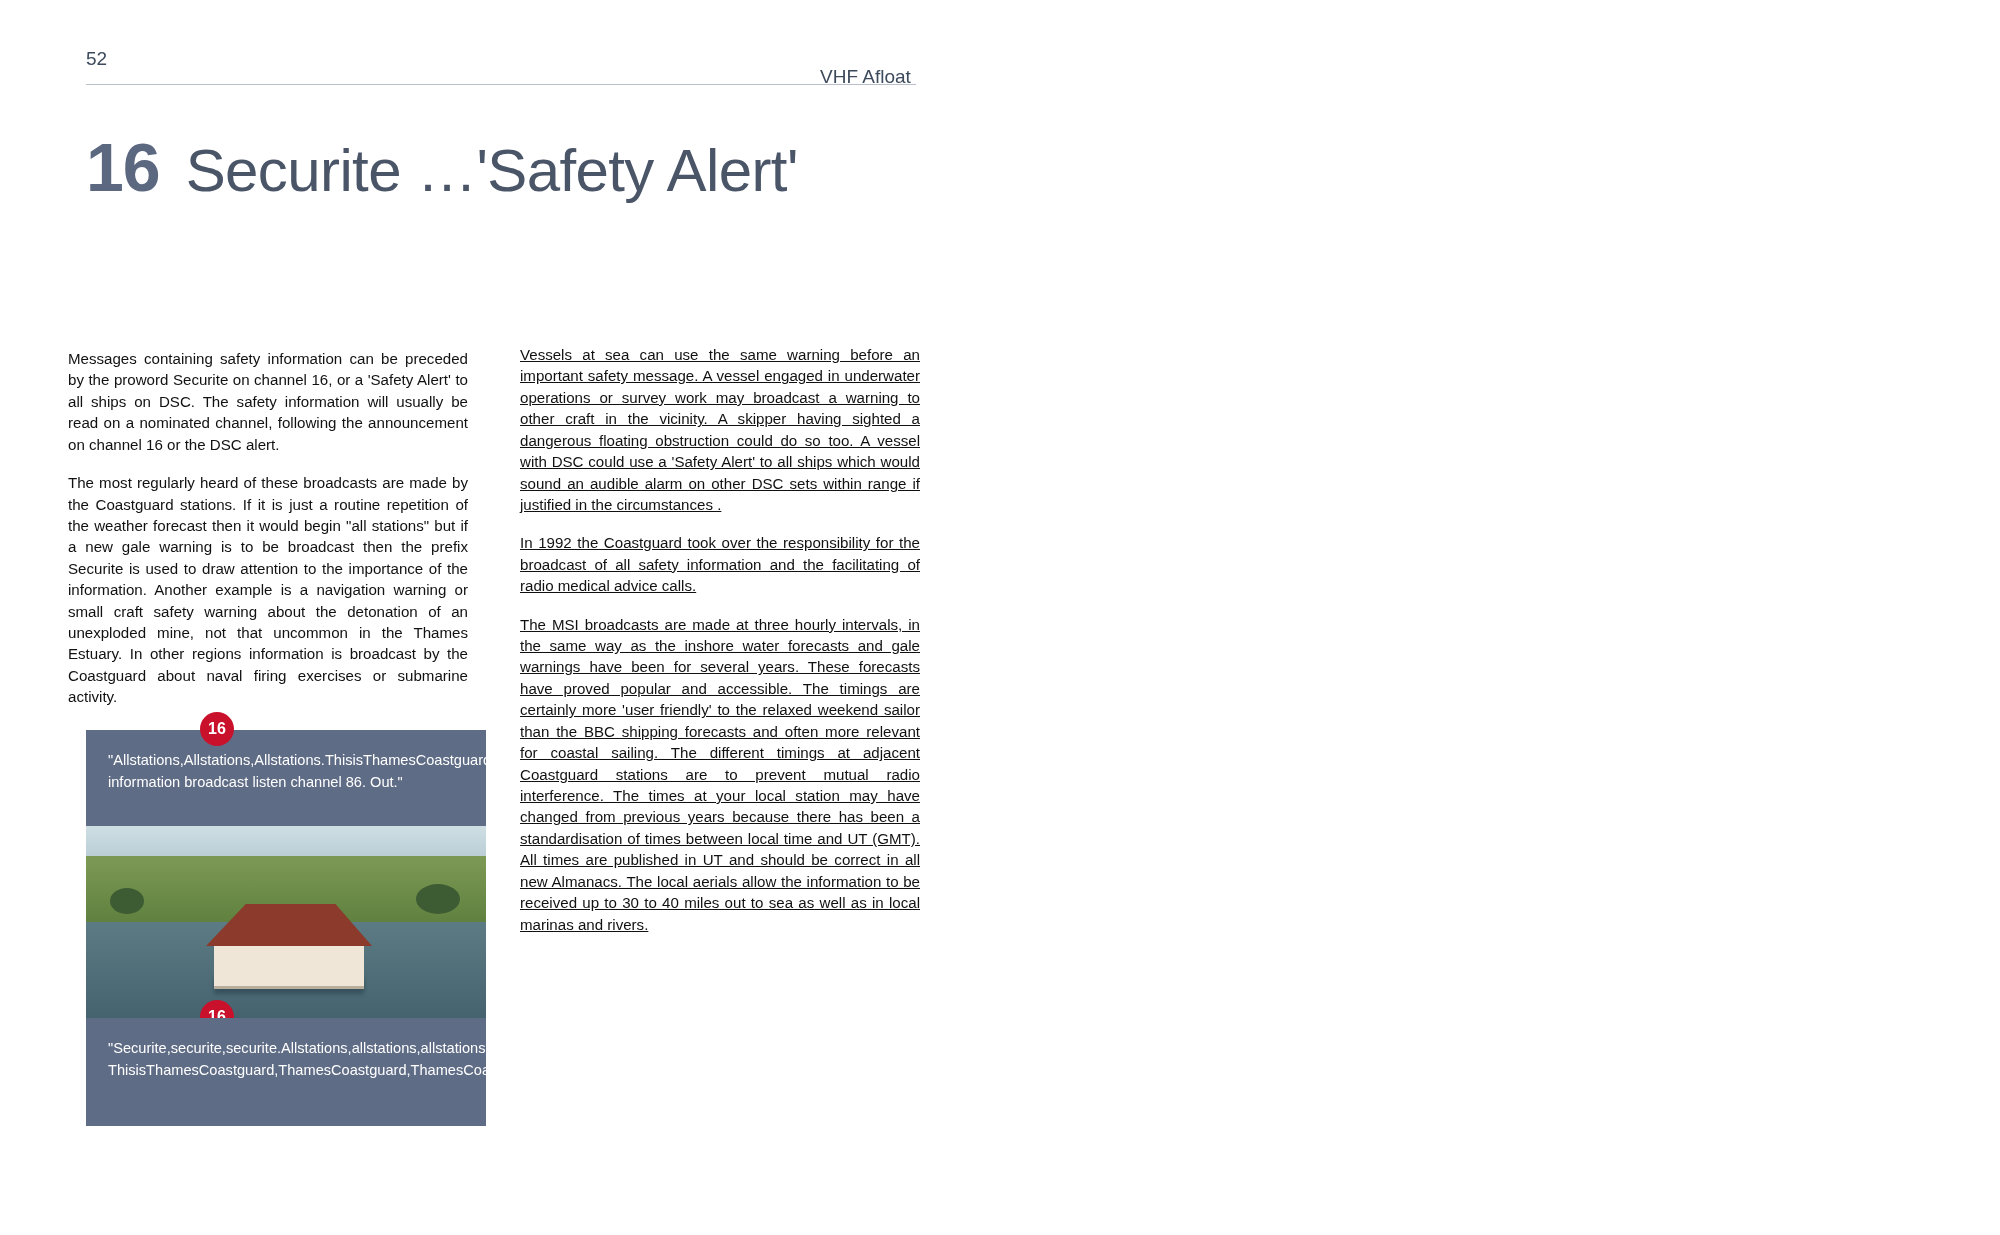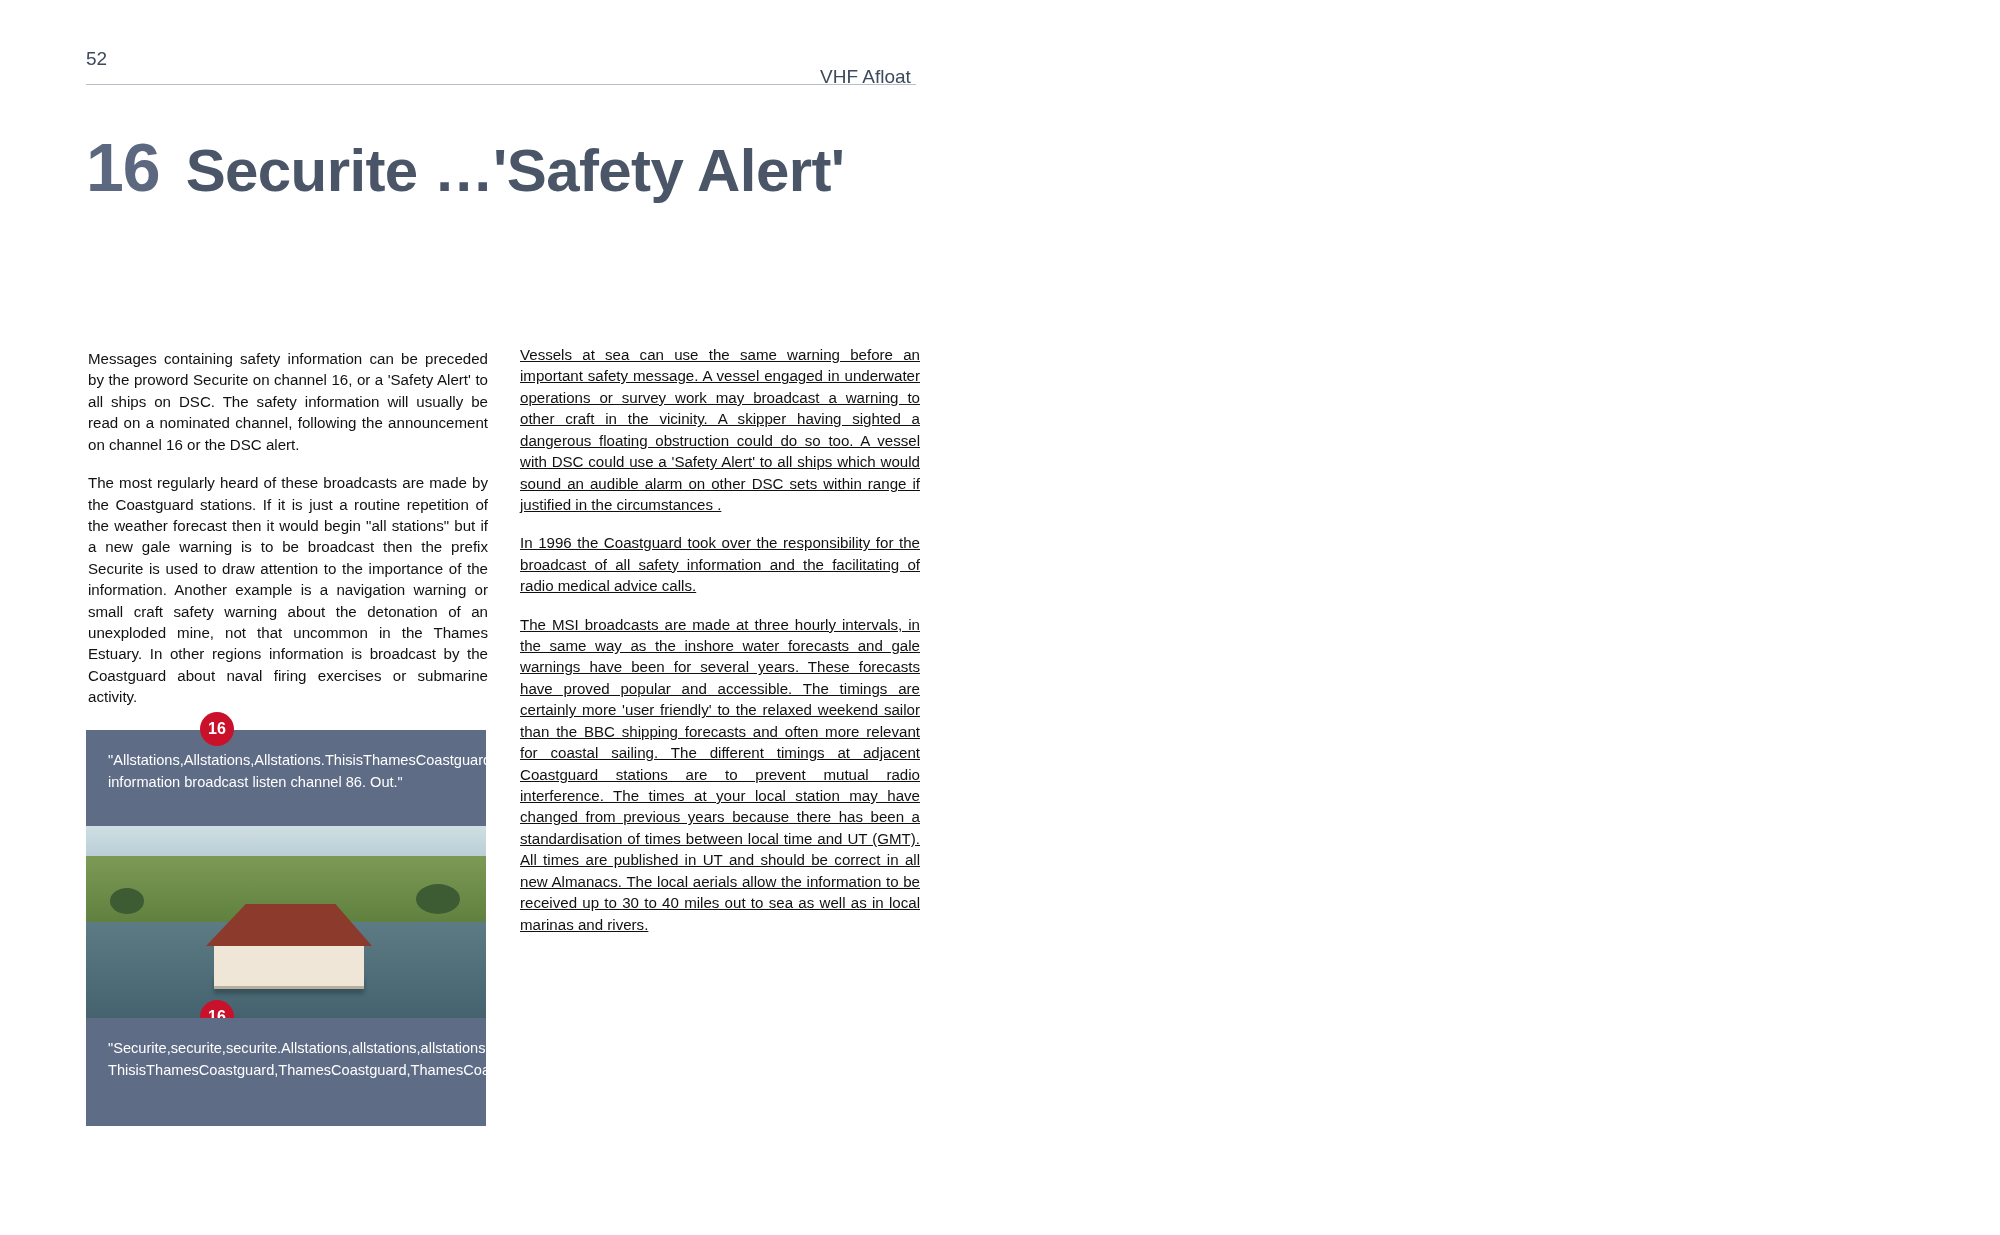"Securite …'Safety Alert'" .chap-title { font-weight: 700 -> 400 }
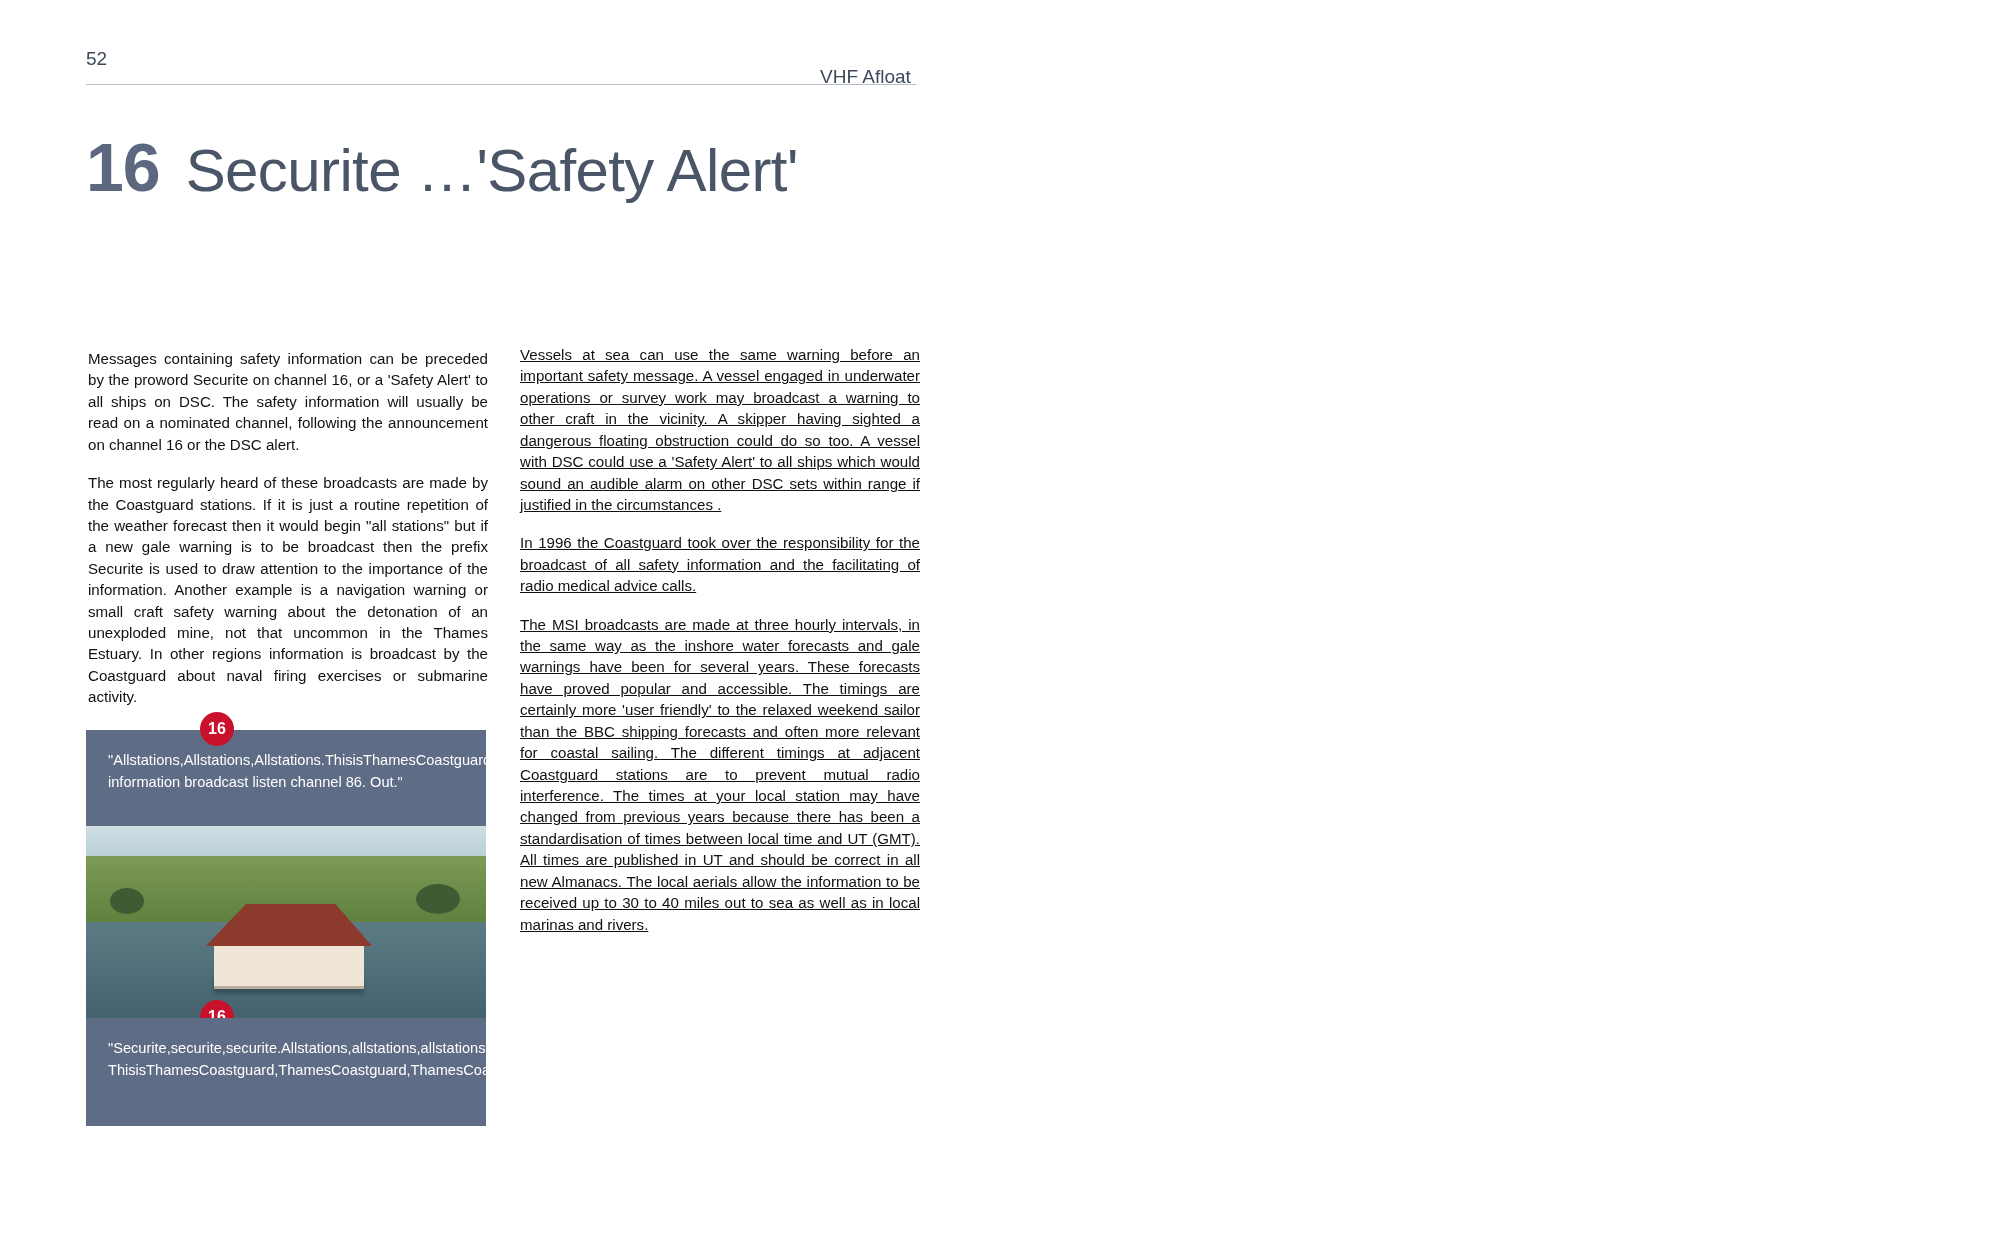"Messages containing safety information" .col-a { left: 88px -> 68px }
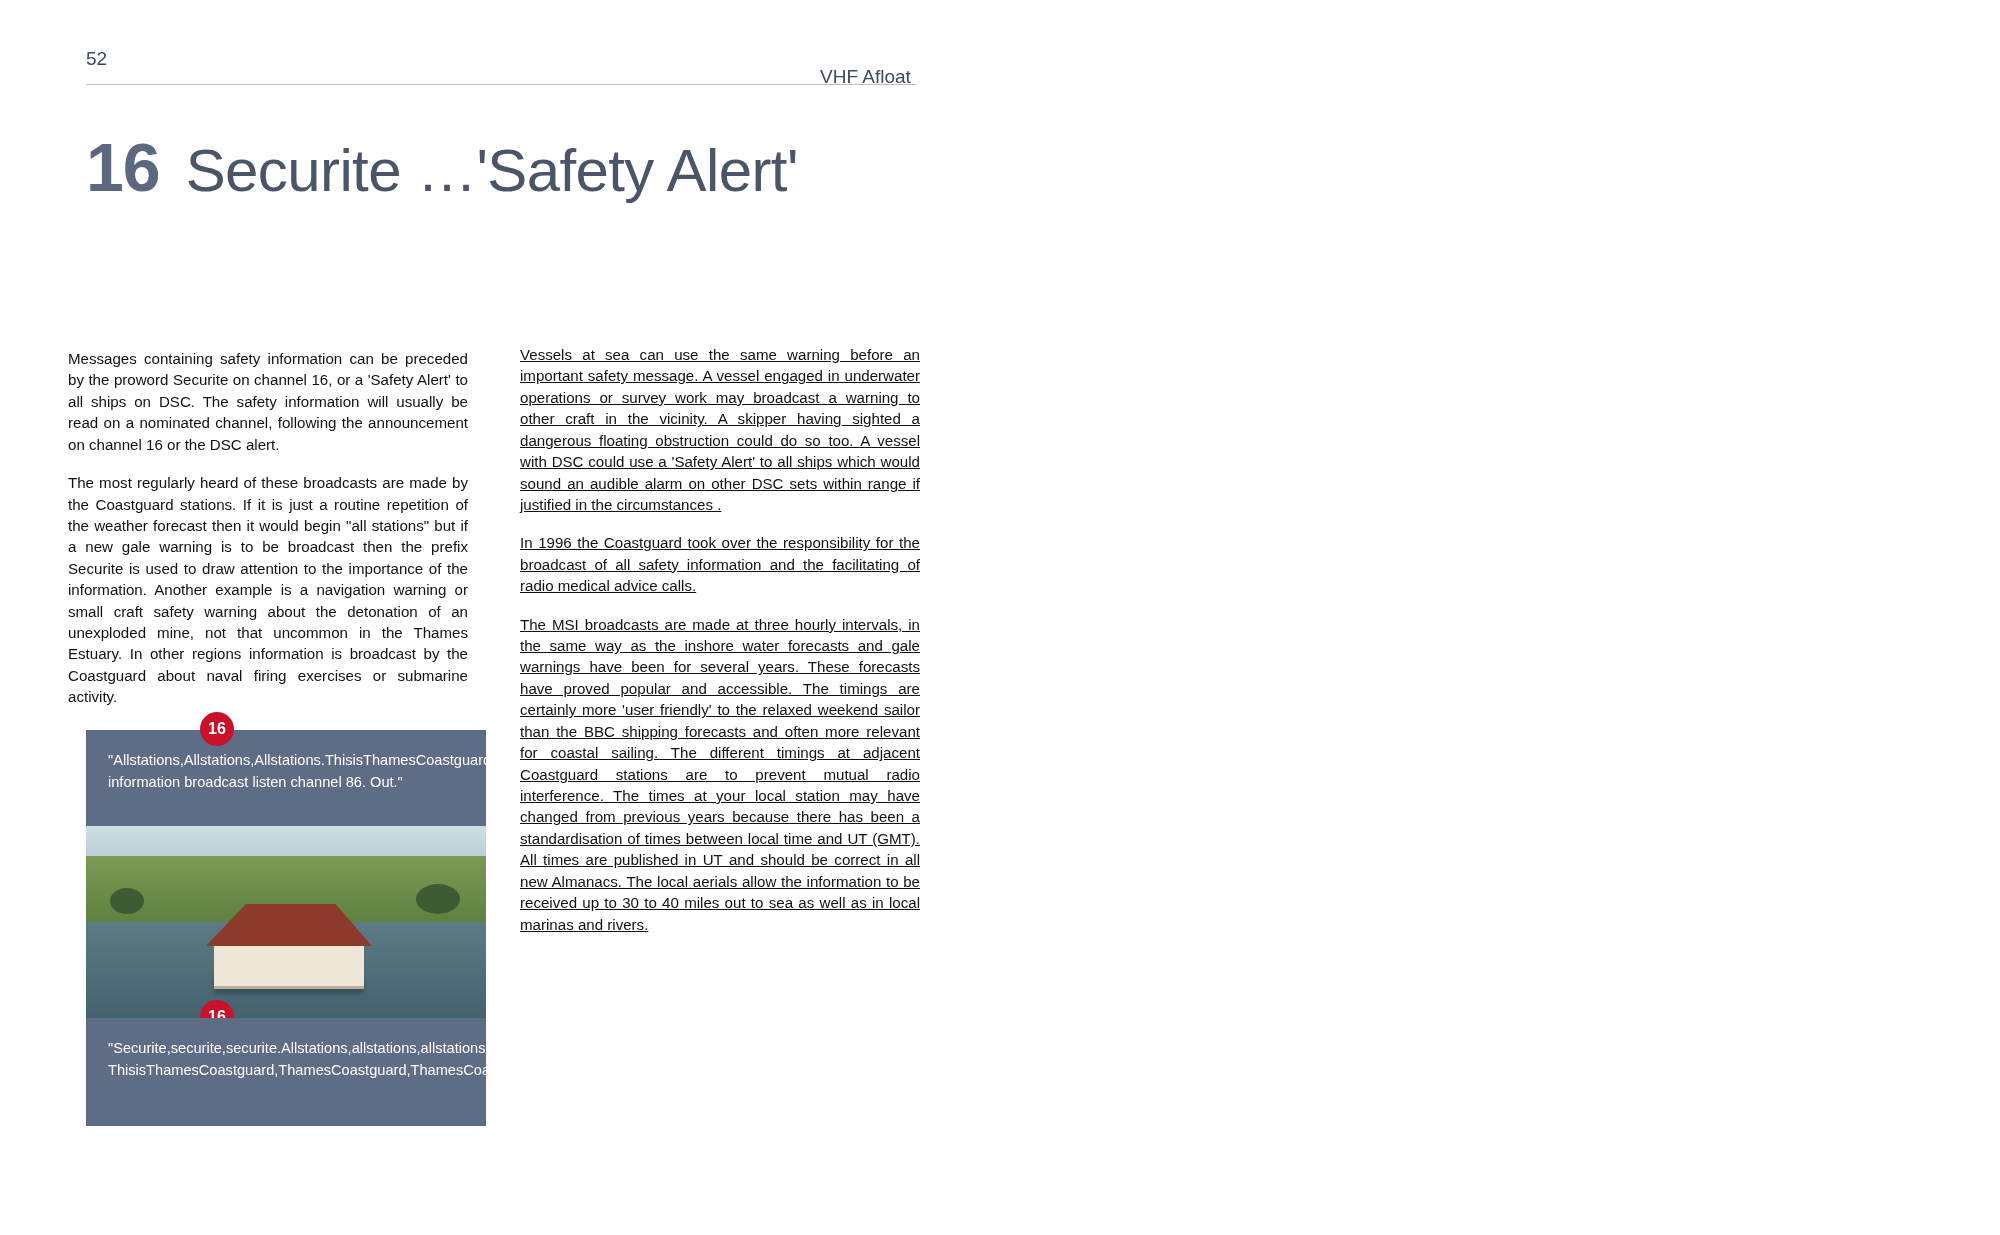"In 1996 the Coastguard took" p { text: 1996 -> 1992 }
